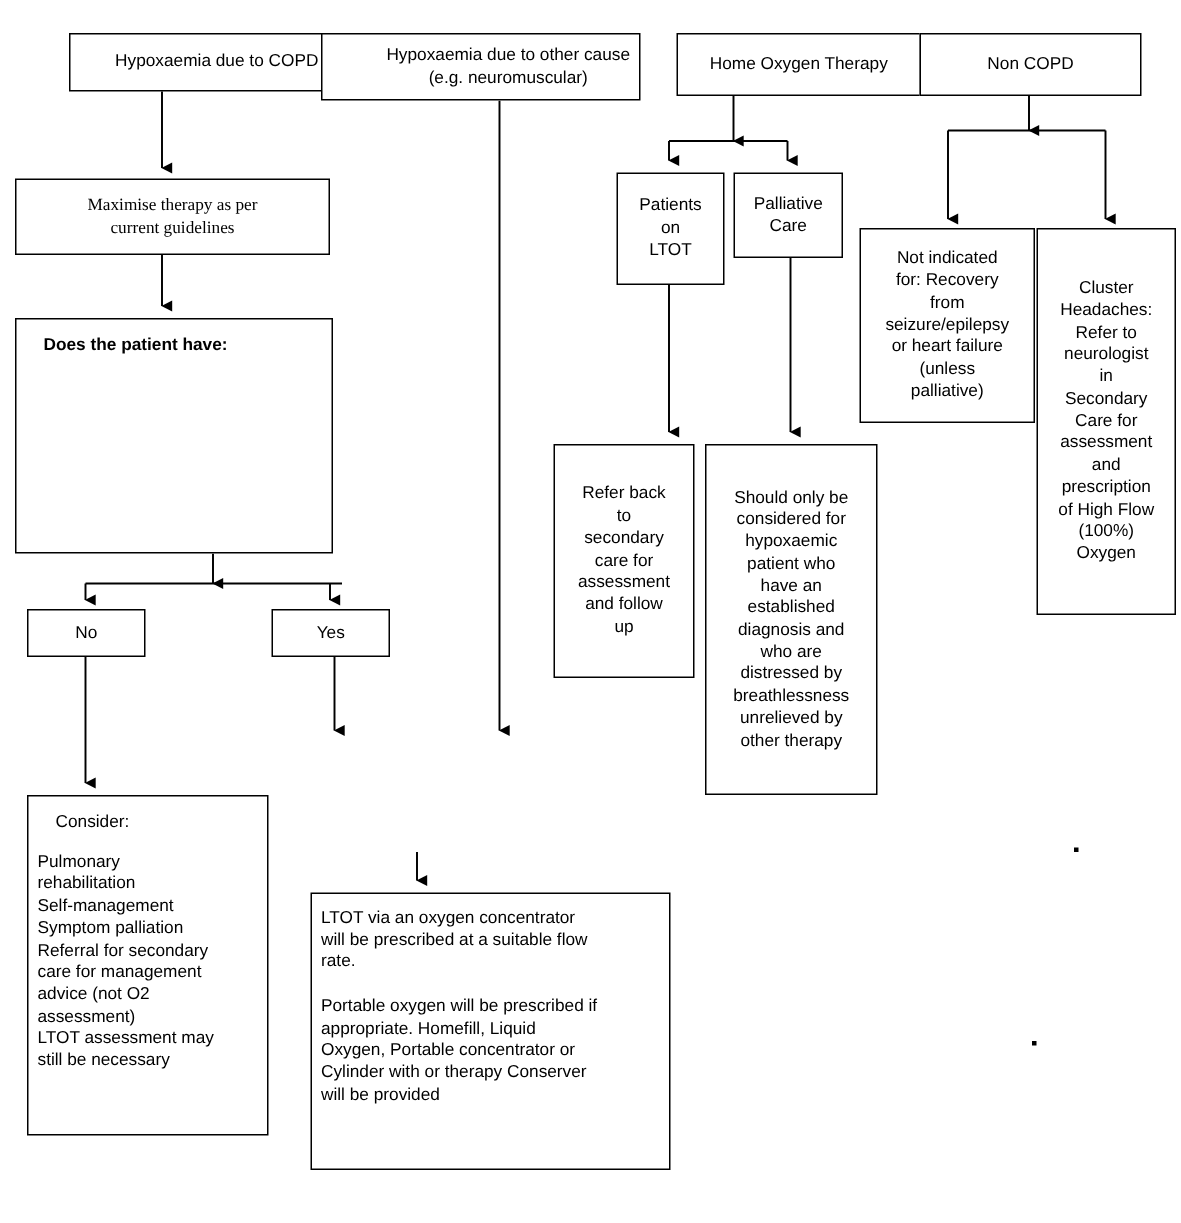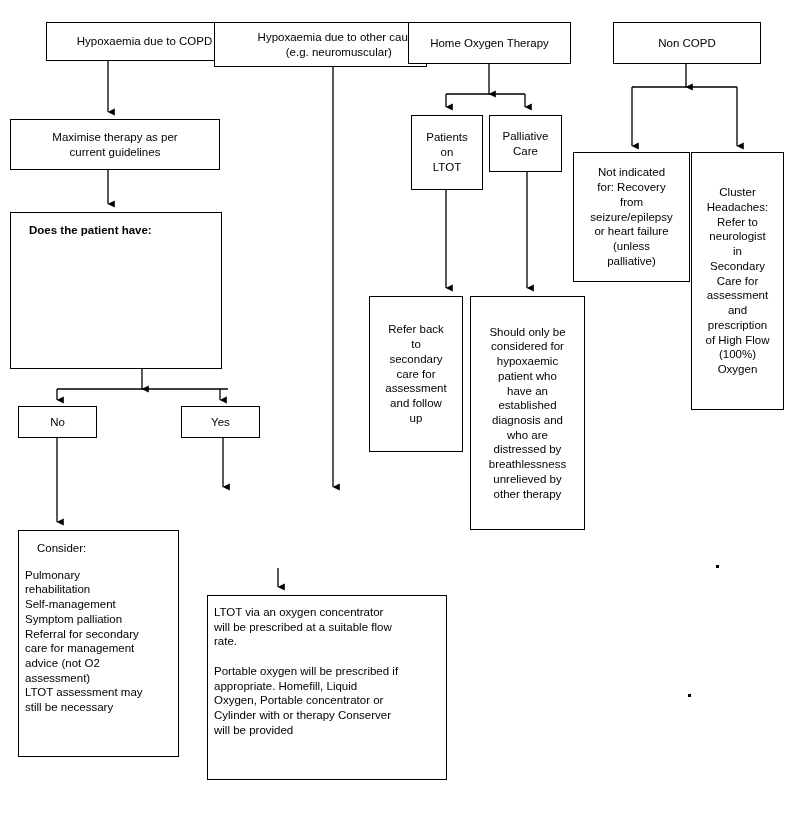"Home Oxygen Therapy" div.node { left: 408px -> 451px }
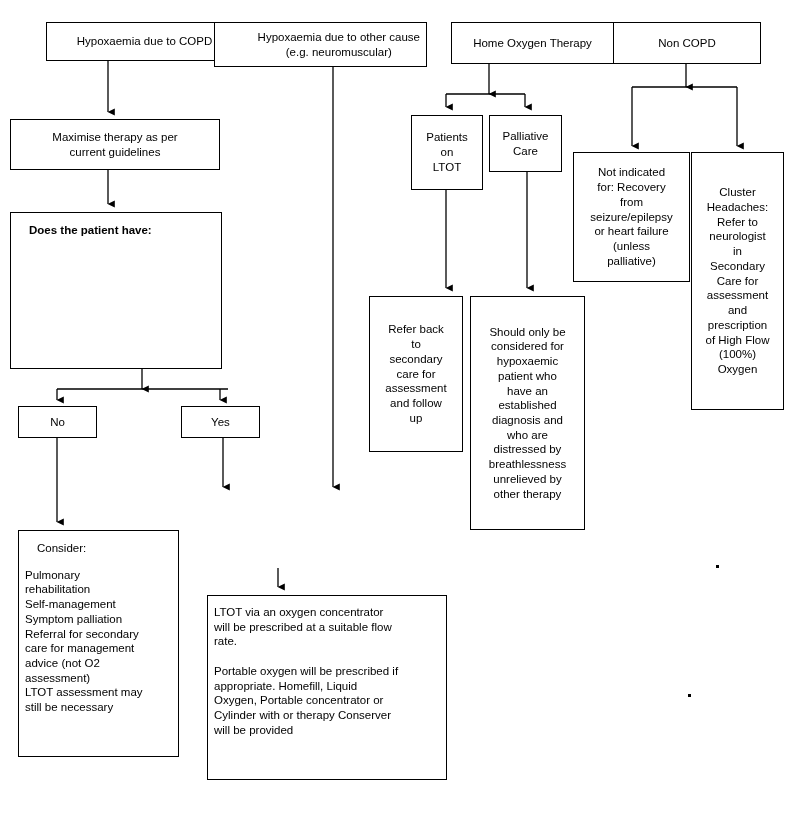"Maximise therapy as per" div.node { font-family: none -> Liberation Serif, serif }
